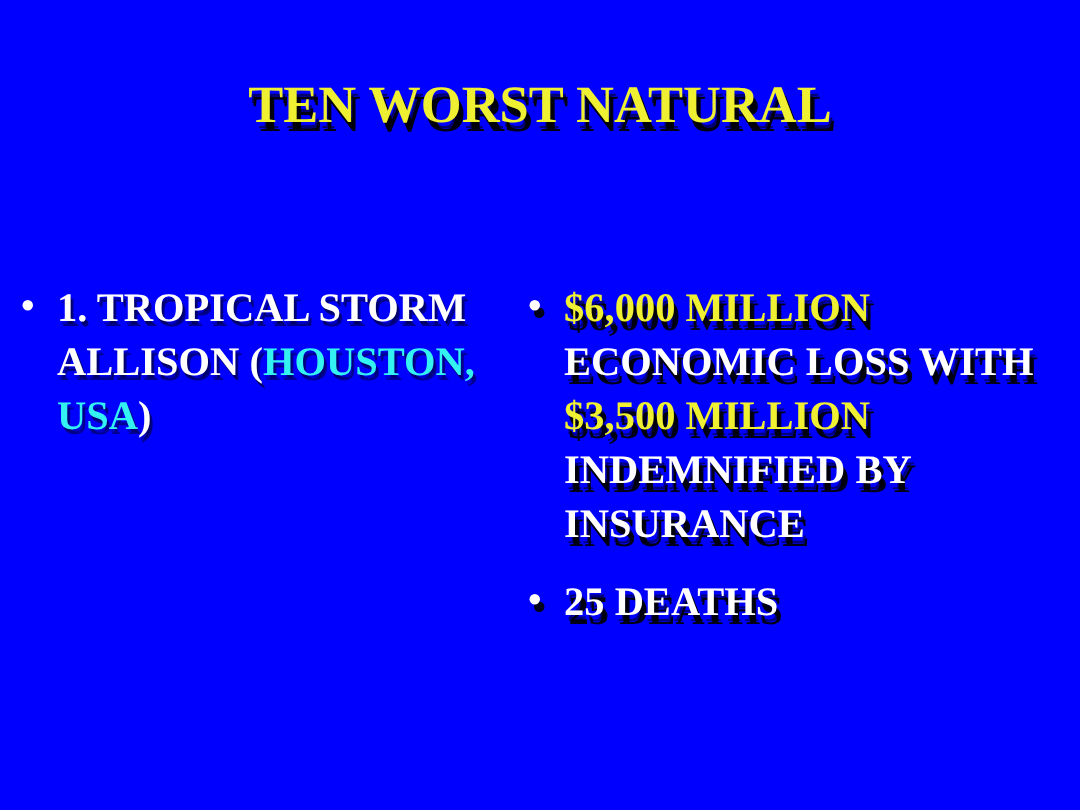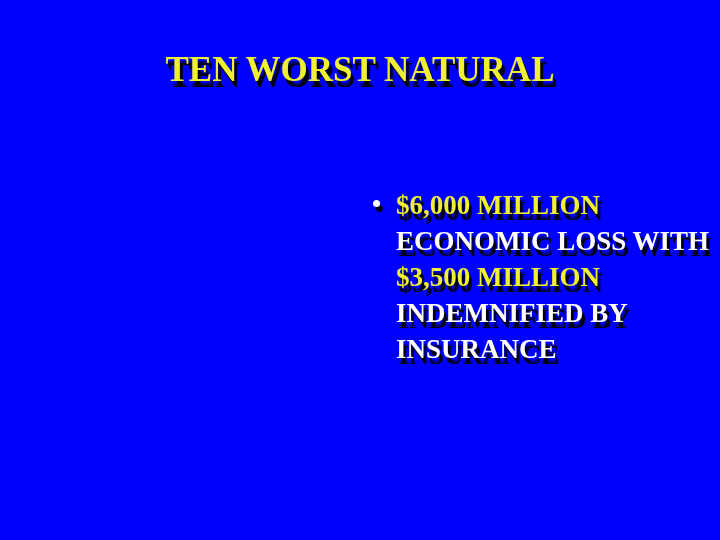"1. TROPICAL STORM ALLISON (HOUSTON," div.column { html: none -> <div> <div> <span></span> <div> <span>1. TROPICAL STORM ALLISON </span><span>(</span><span>HOUSTON, USA</span><span>)</span> </div> </div> </div> }
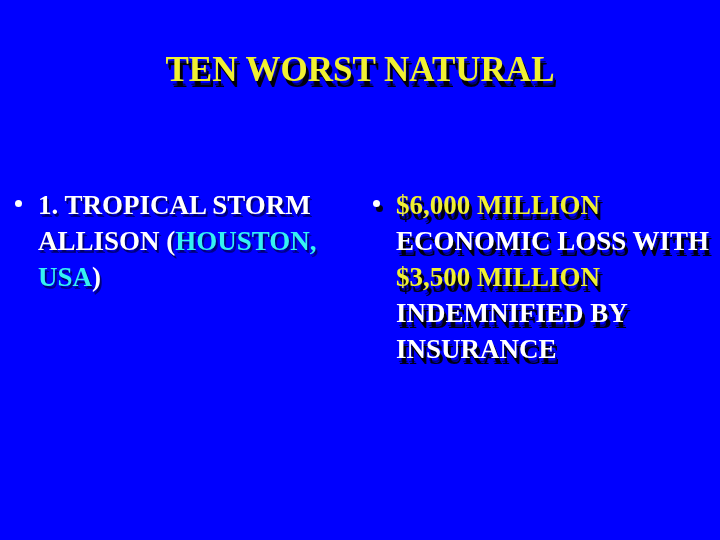"$6,000 MILLION ECONOMIC LOSS WITH" #right-column { left: 368px -> 348px }
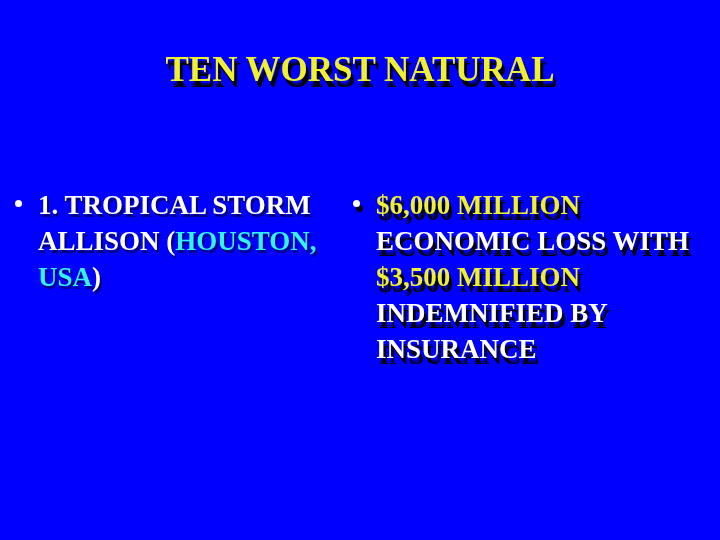"25 DEATHS" div.bullet-item { html: none -> <div> <span></span> <div> <span>25 DEATHS</span> </div> </div> }
